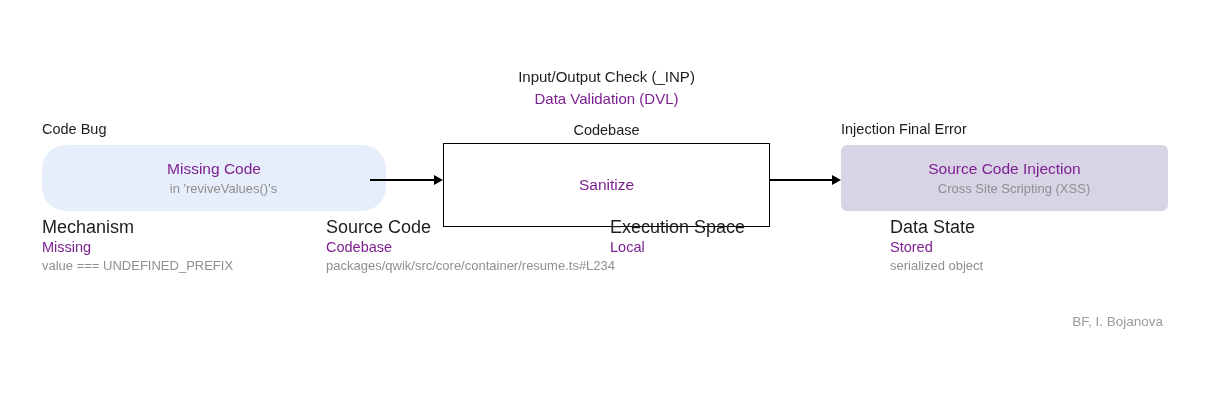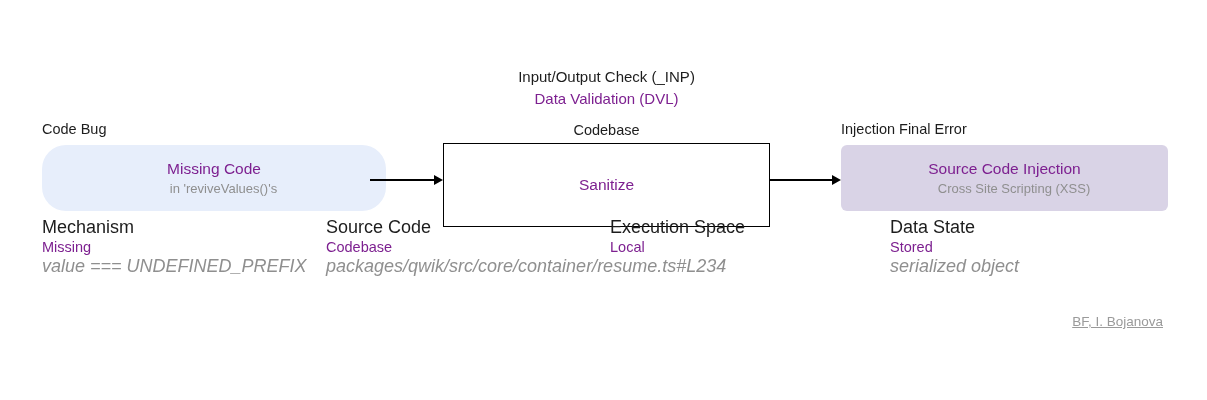"value === UNDEFINED_PREFIX" .attr .a-detail { font-size: 18px -> 13px; font-style: italic -> none }
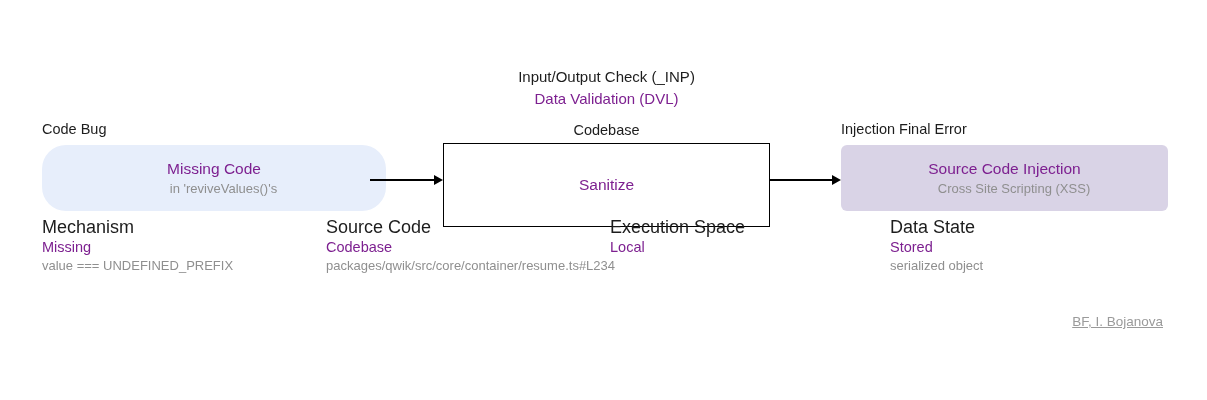"BF, I. Bojanova" #footer-credit { text-decoration: underline -> none }
